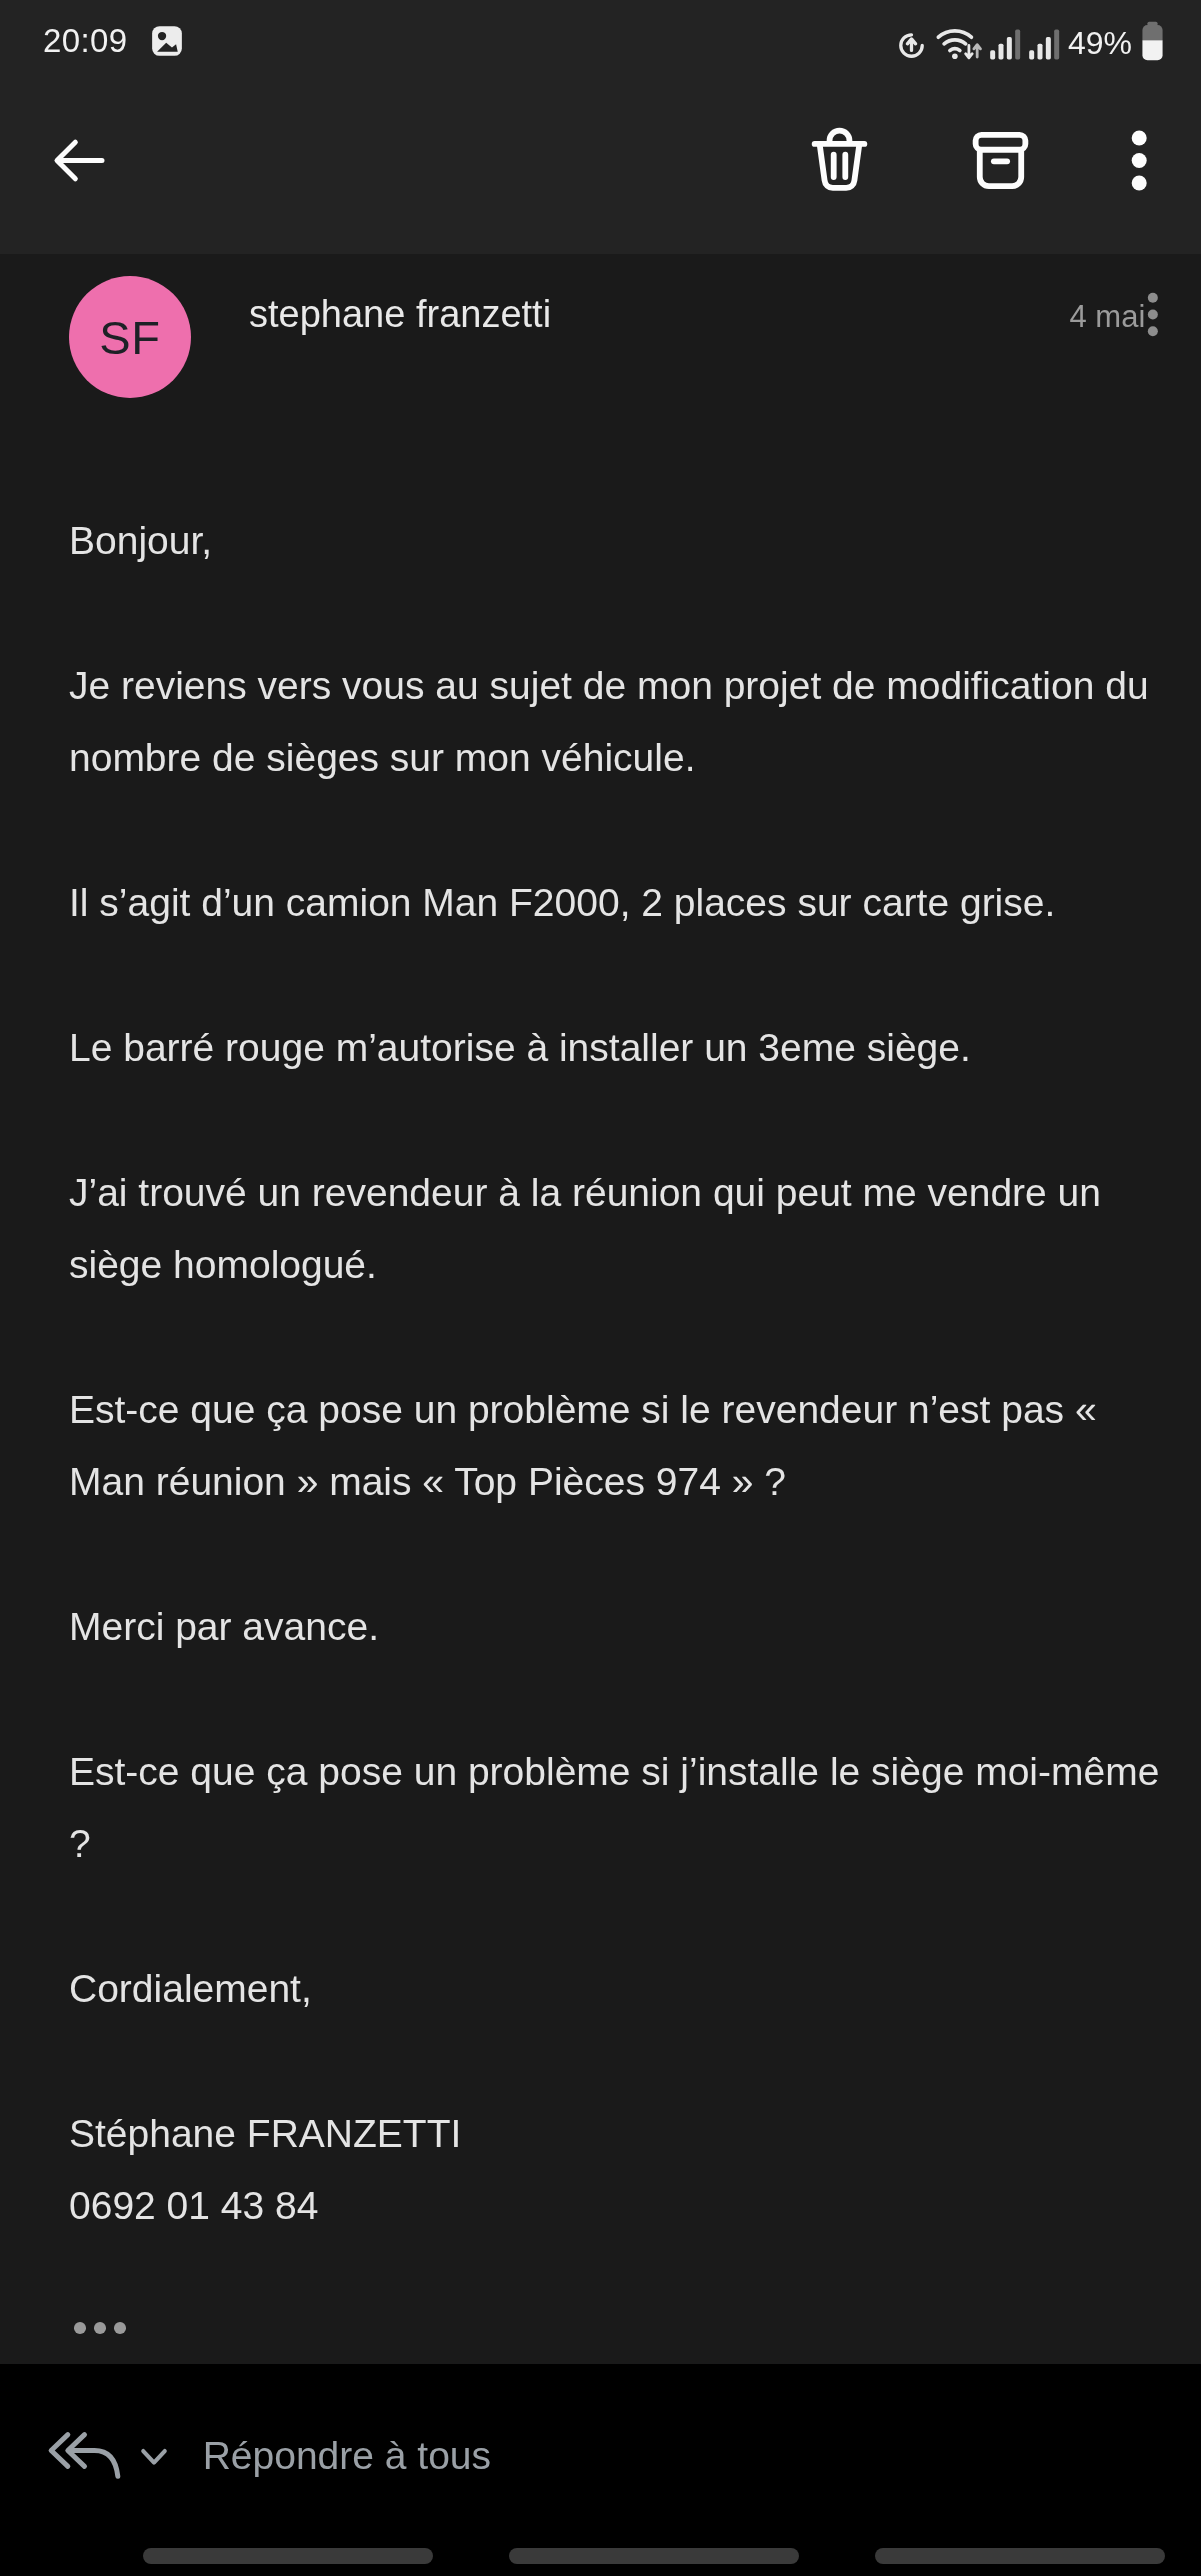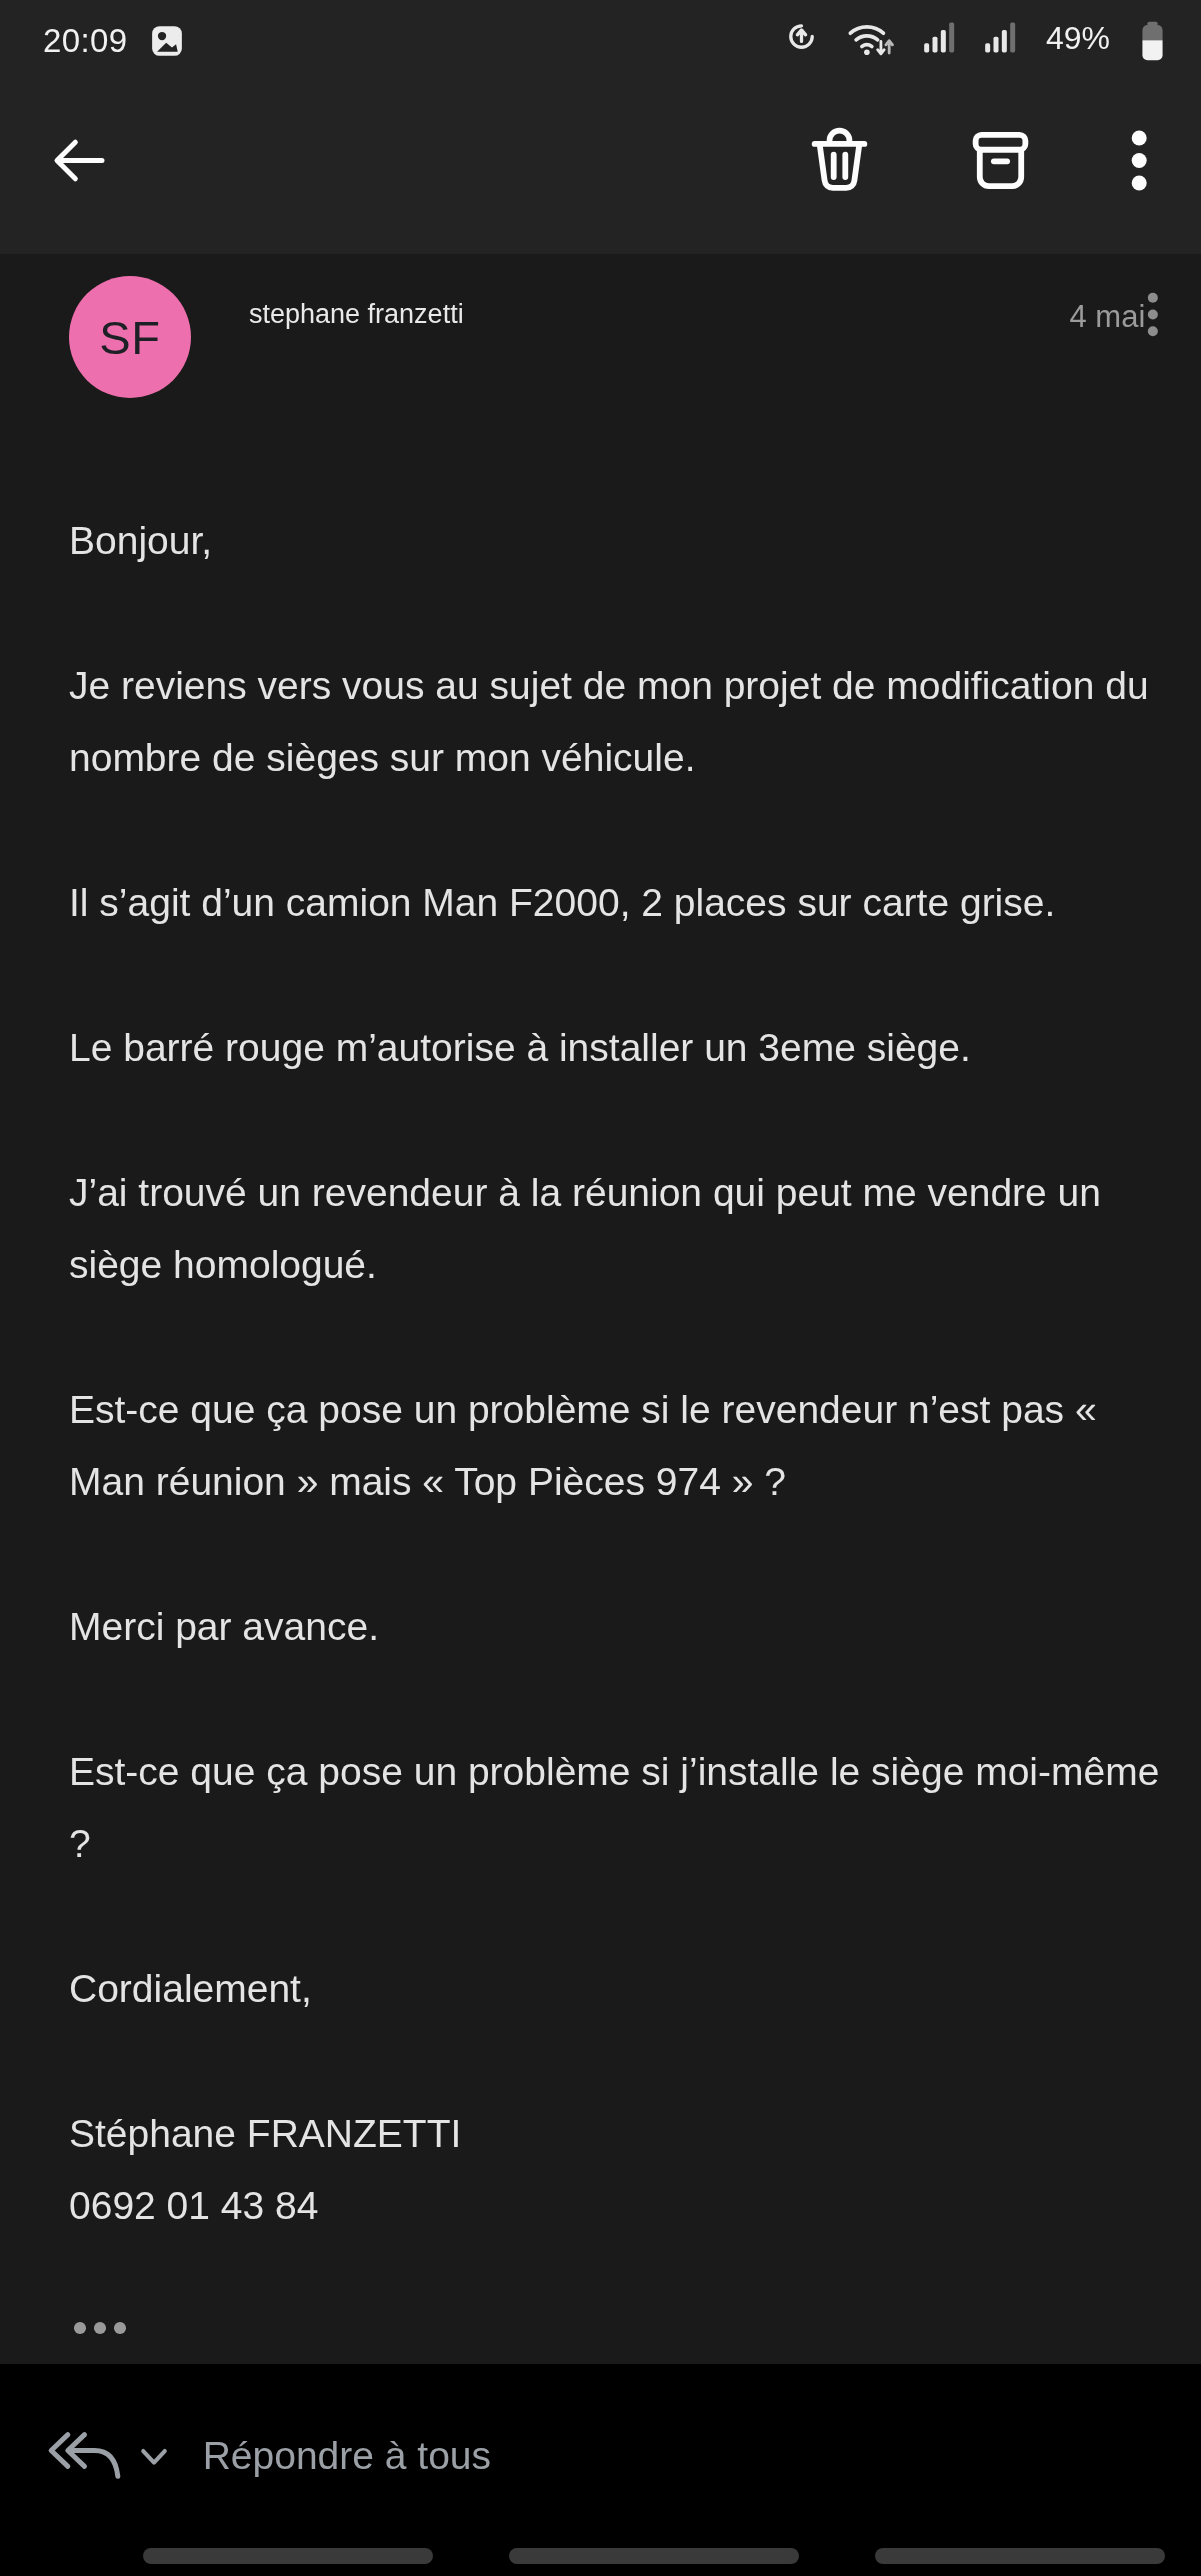"49%" .status-right { align-items: flex-start -> flex-end; gap: 29px -> 7px }
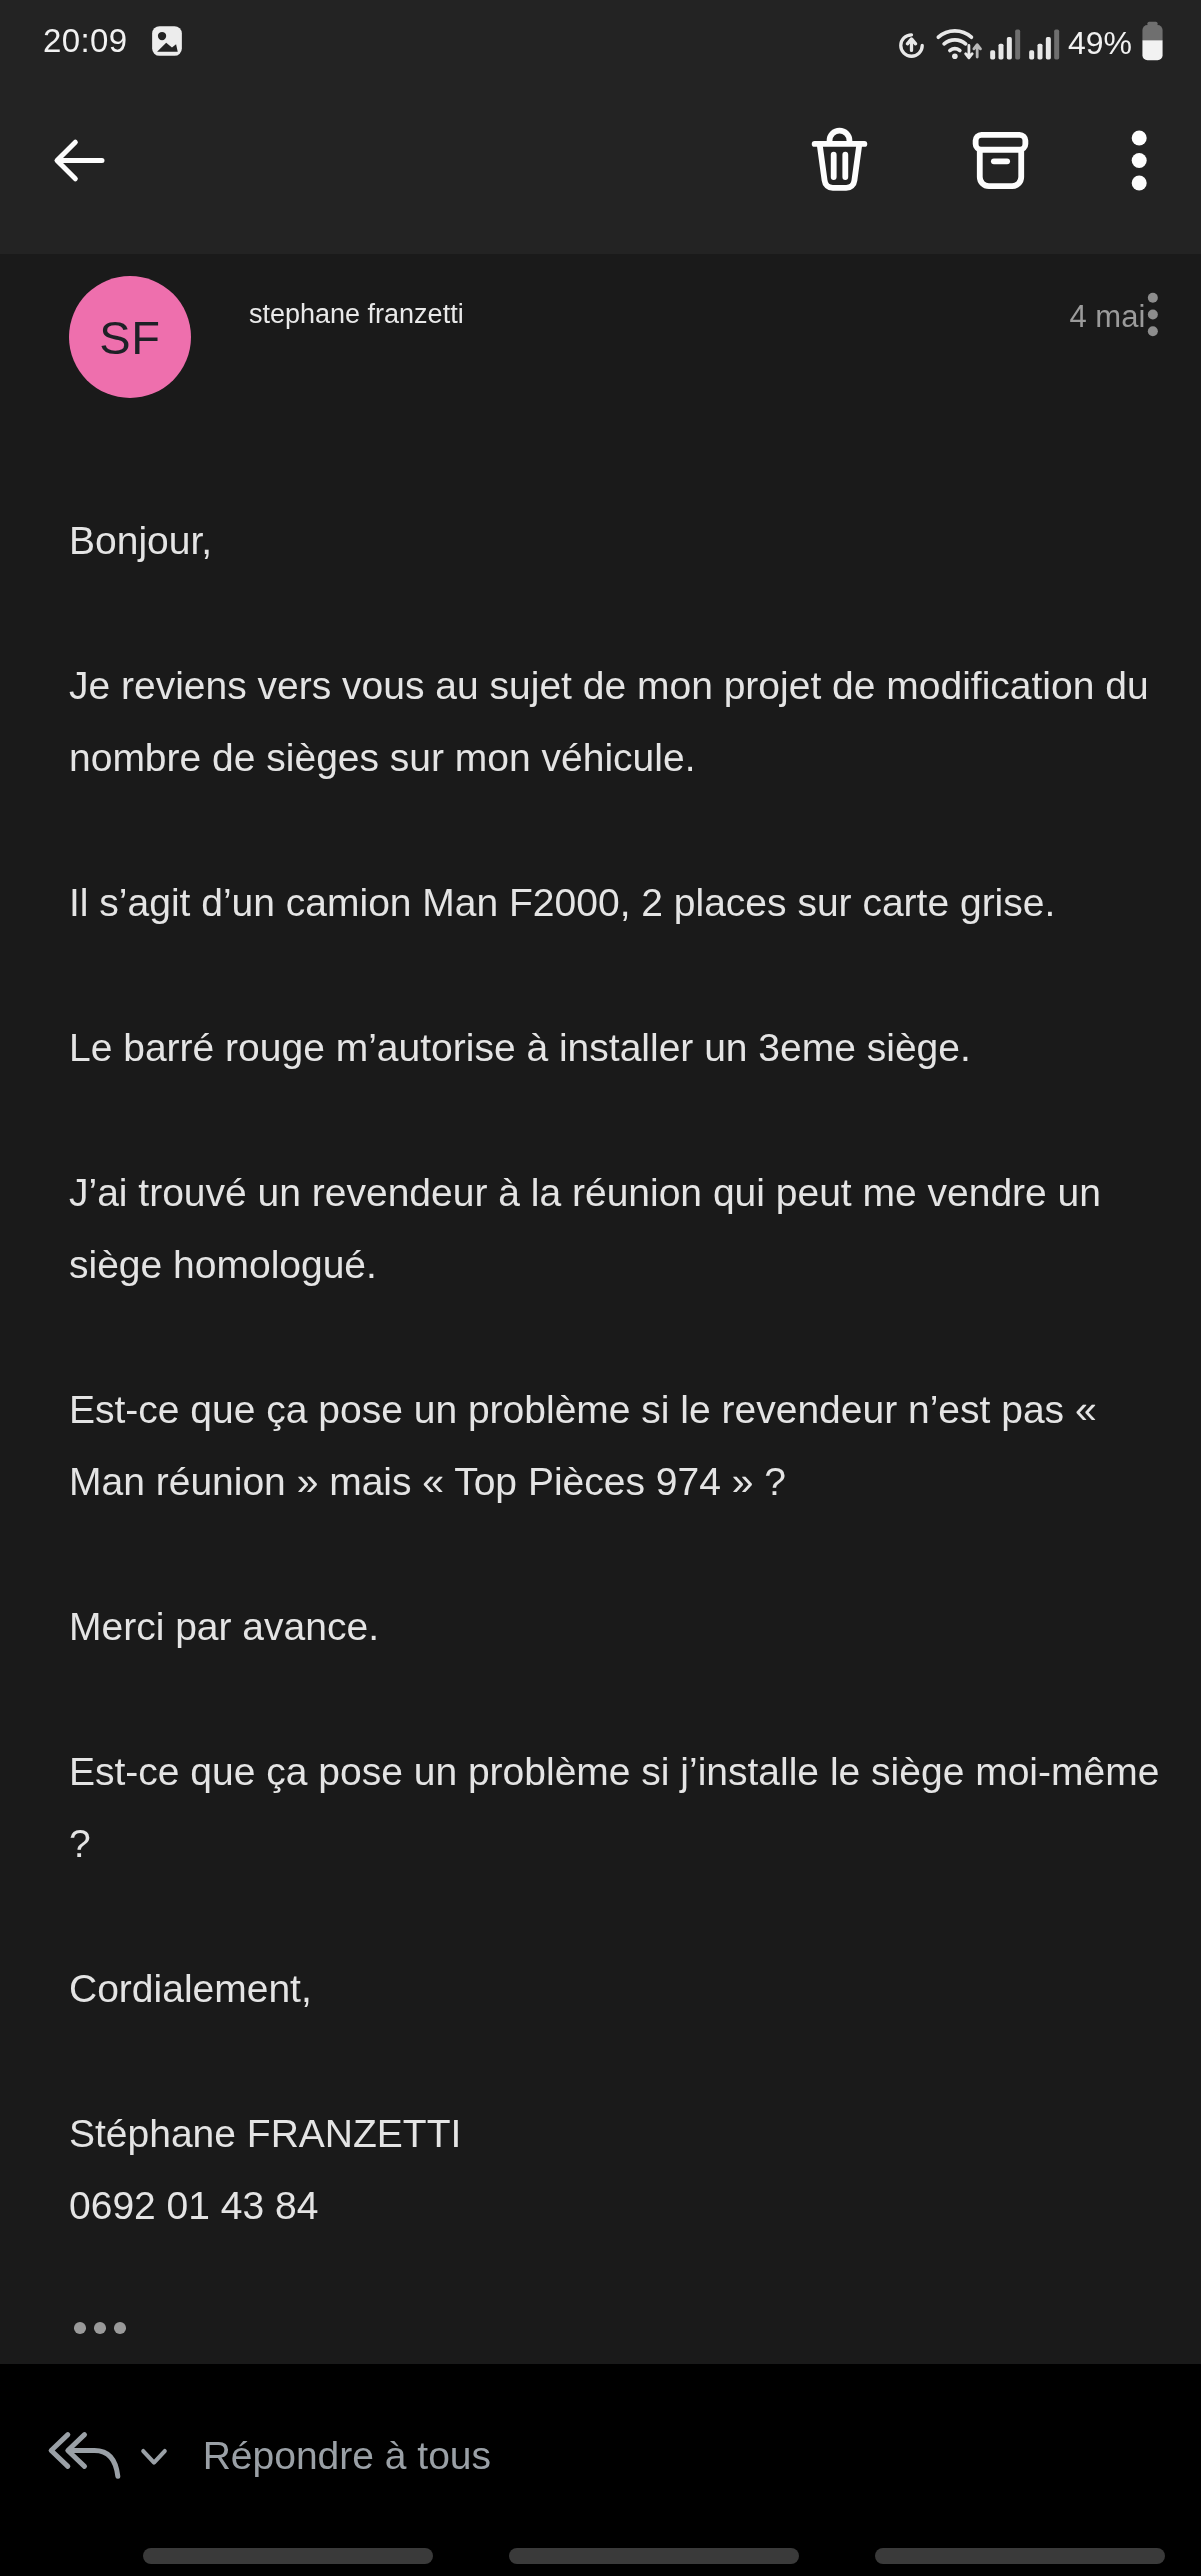"stephane franzetti" .sender-name { font-size: 27px -> 38px }
